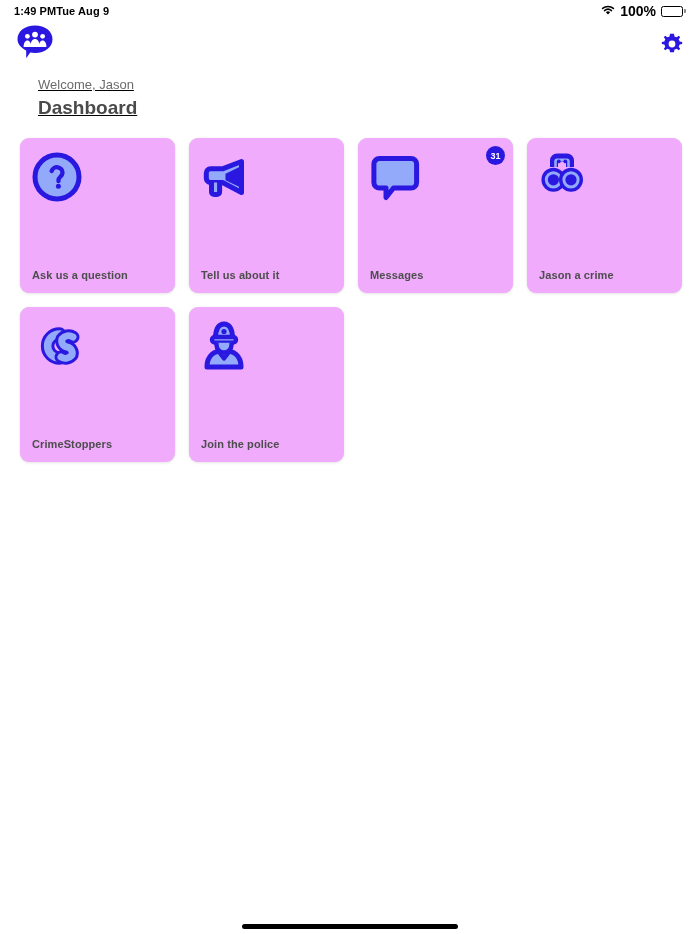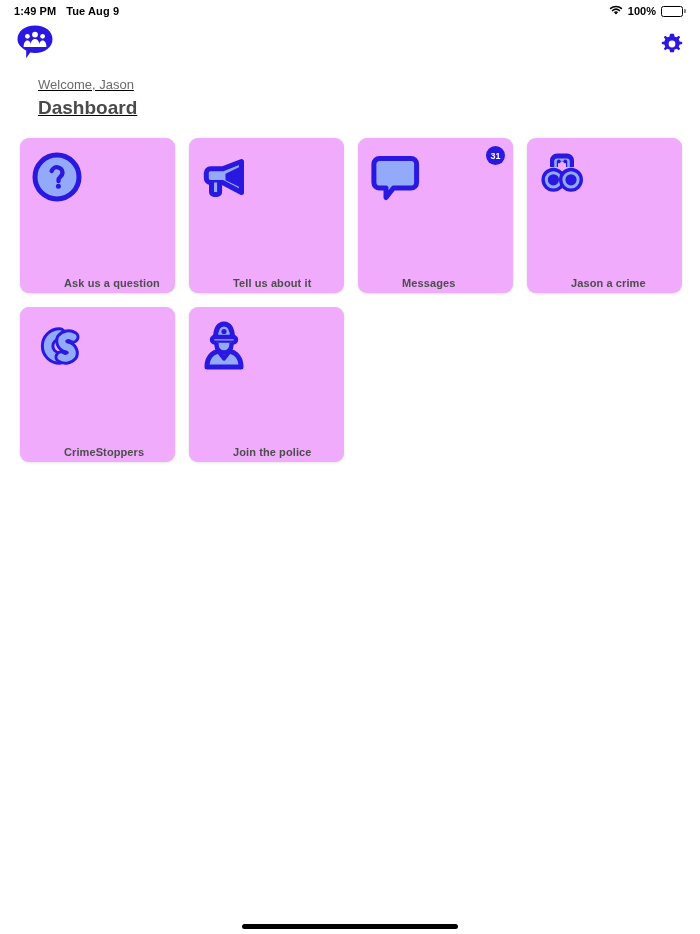"1:49 PM" .status-left { gap: 10px -> none }
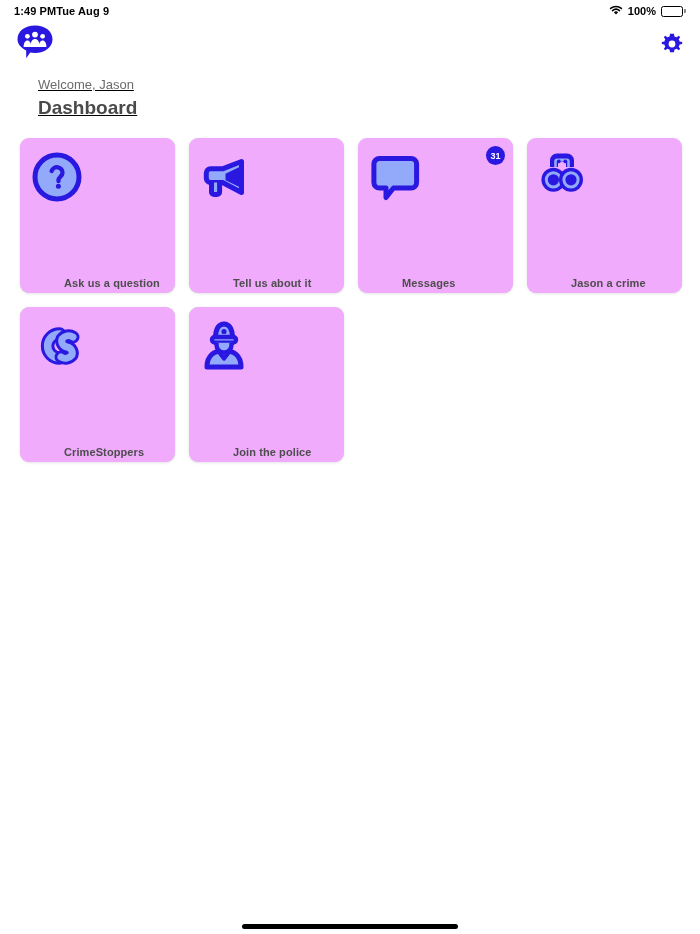"100%" .status-right { font-size: 11px -> 14px }
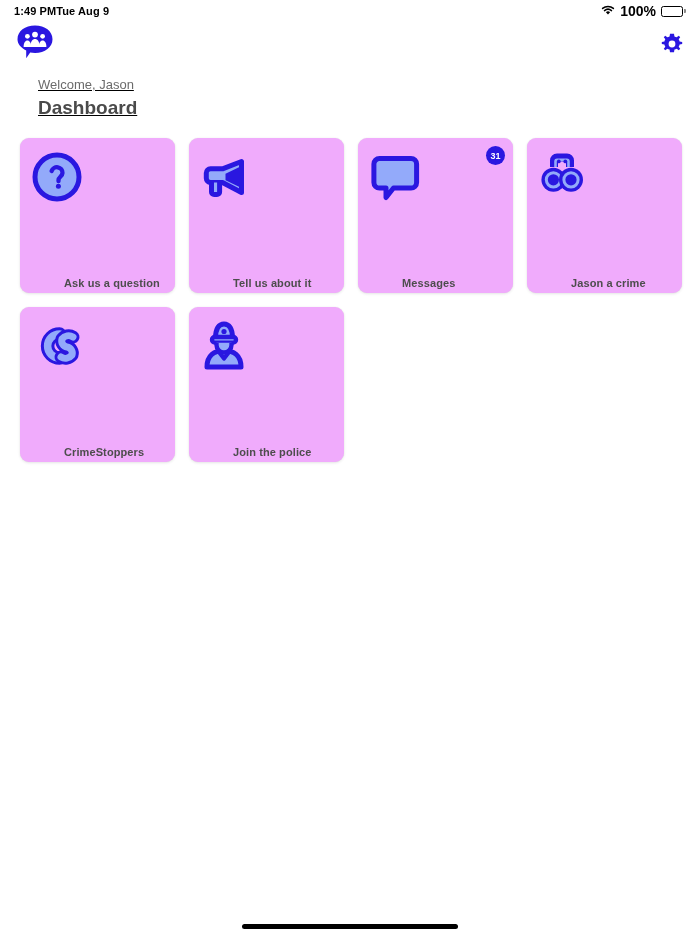"Ask us a question" .tile-label { bottom: 4px -> 12px; margin-left: 32px -> none }
